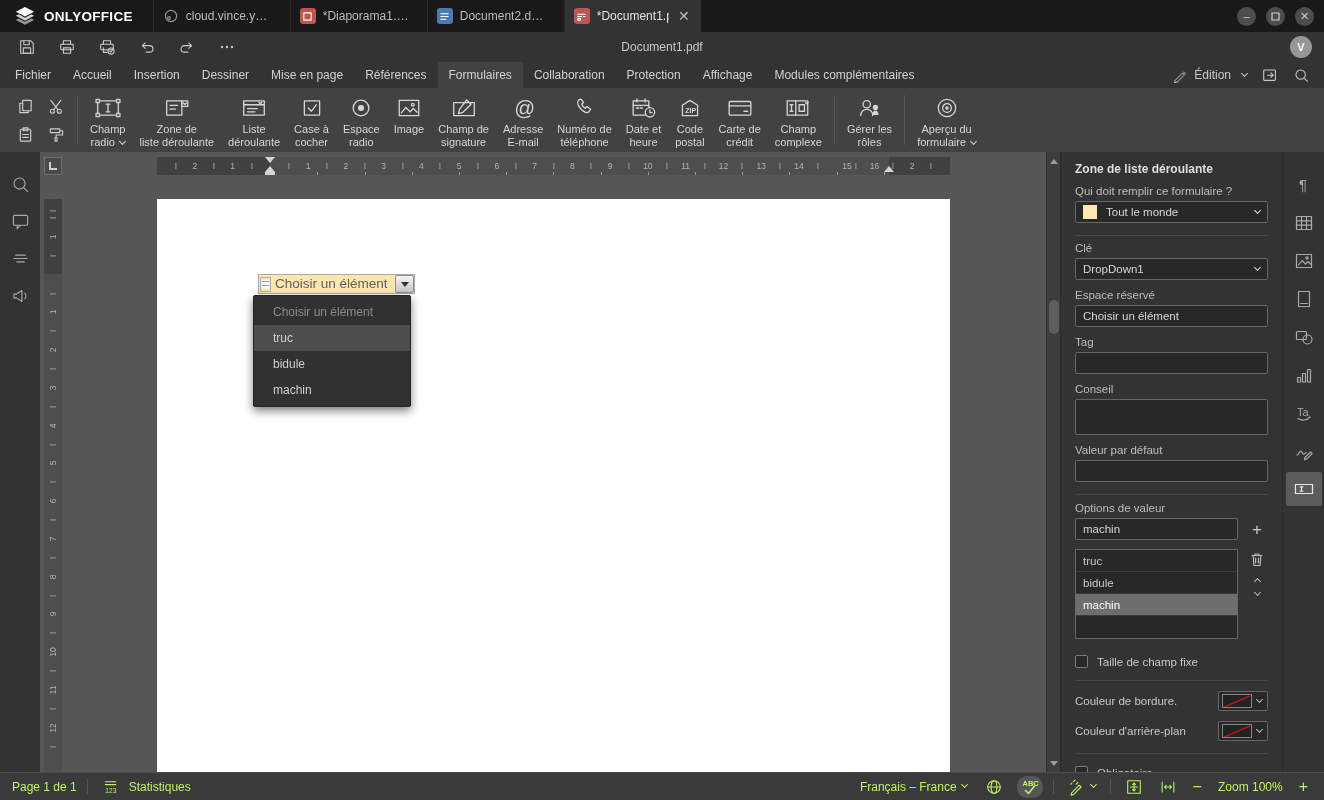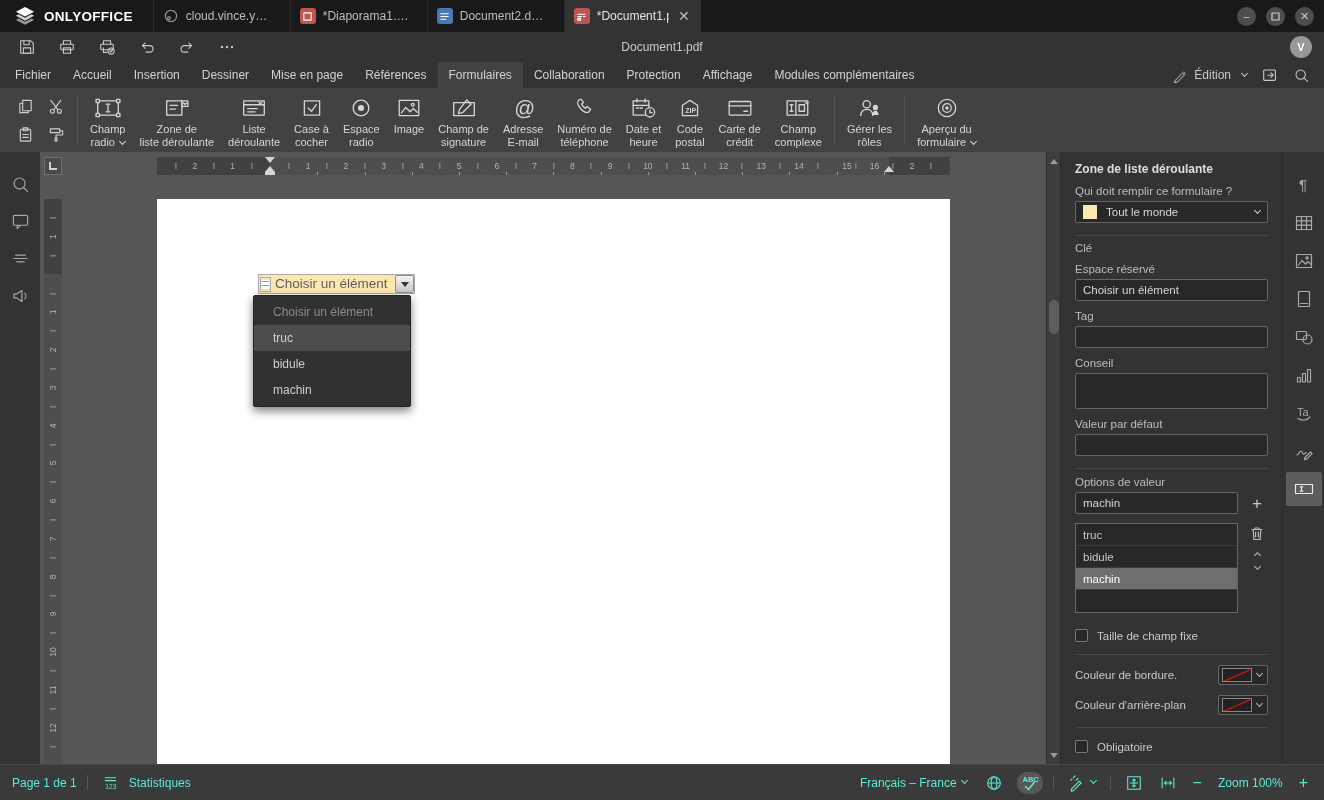"DropDown1" div.sb-select { html: none -> <div> <span>DropDown1</span> <i></i> </div> }
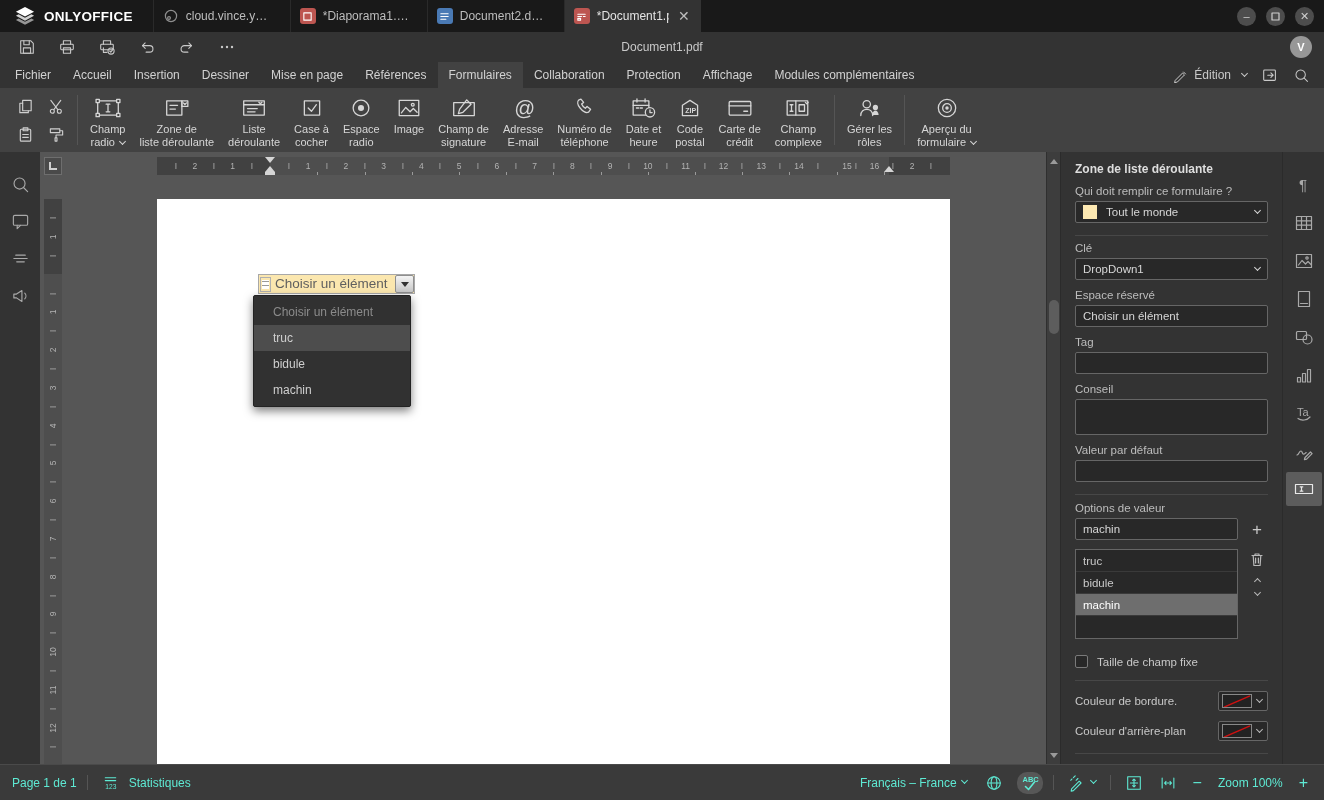"Page 1 de 1" .statusbar { color: #5eead4 -> #bef264; height: 36px -> 28px }
